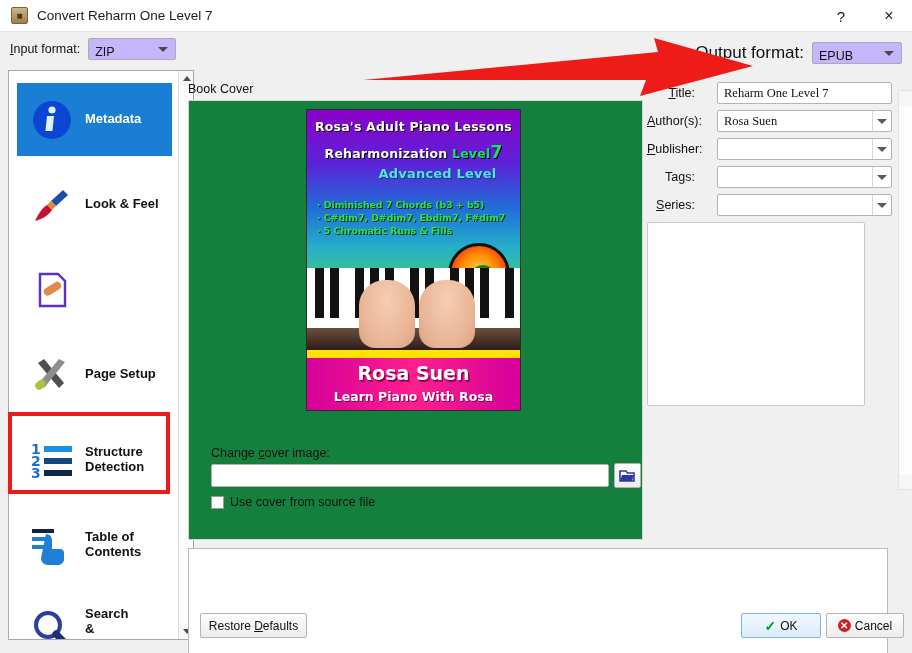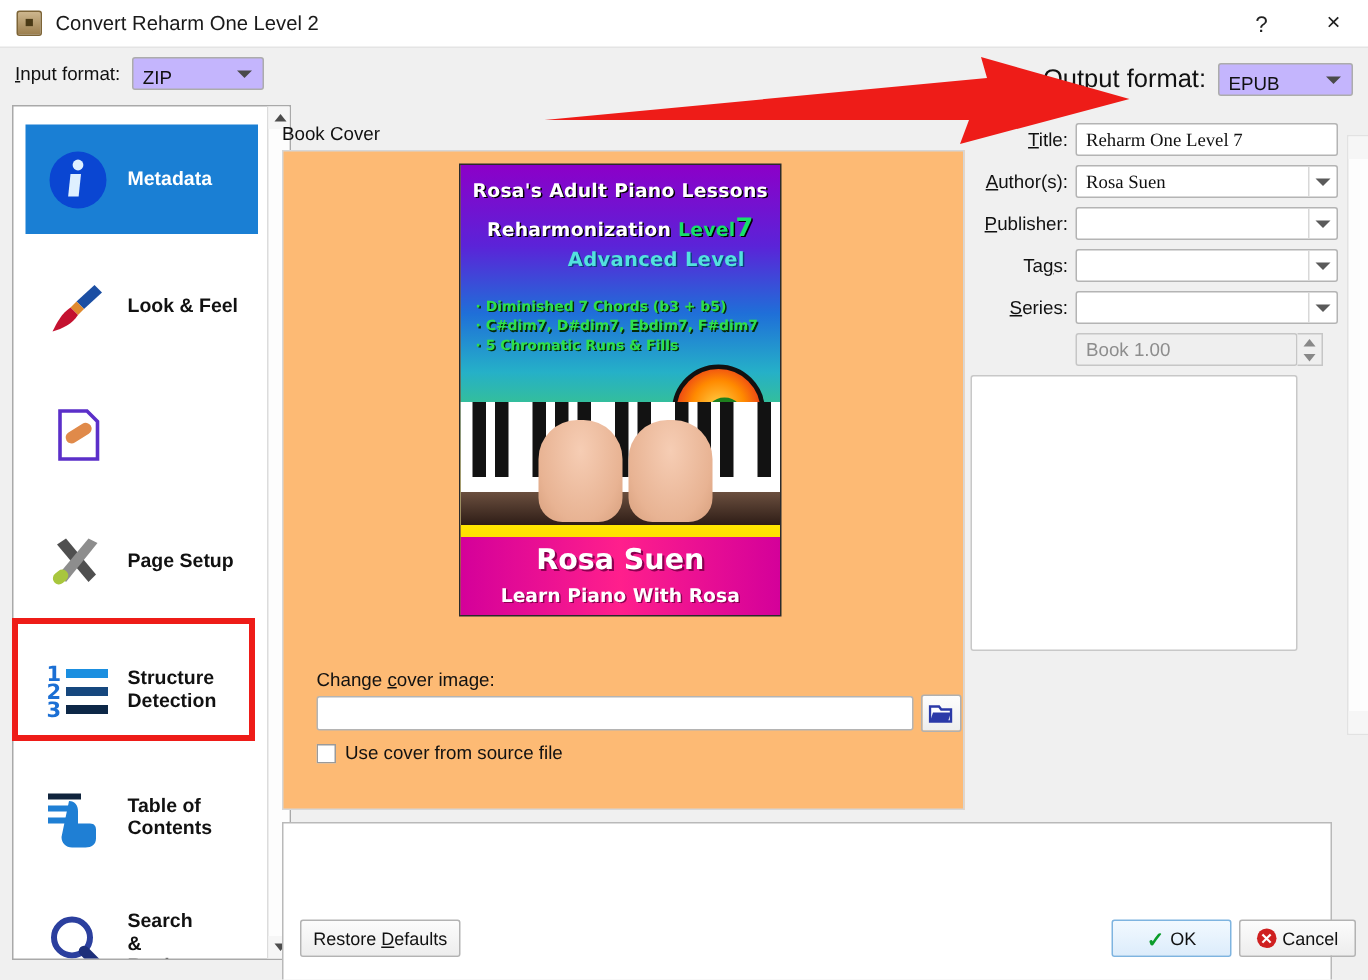"Convert Reharm One Level 2" div { text: 2 -> 7 }
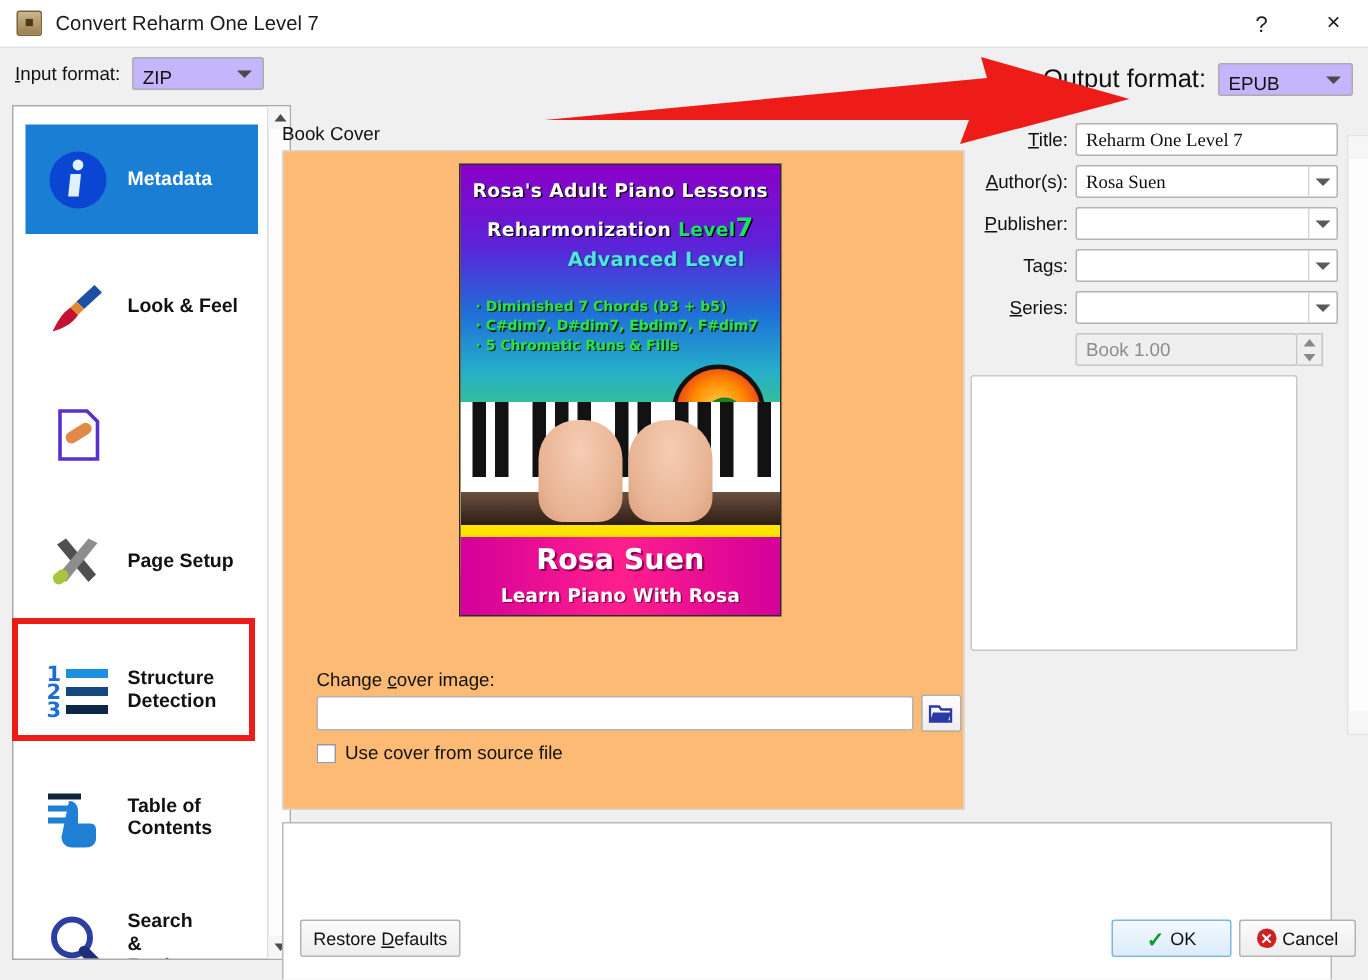"Title:" .flabel { padding-right: 5px -> 22px }
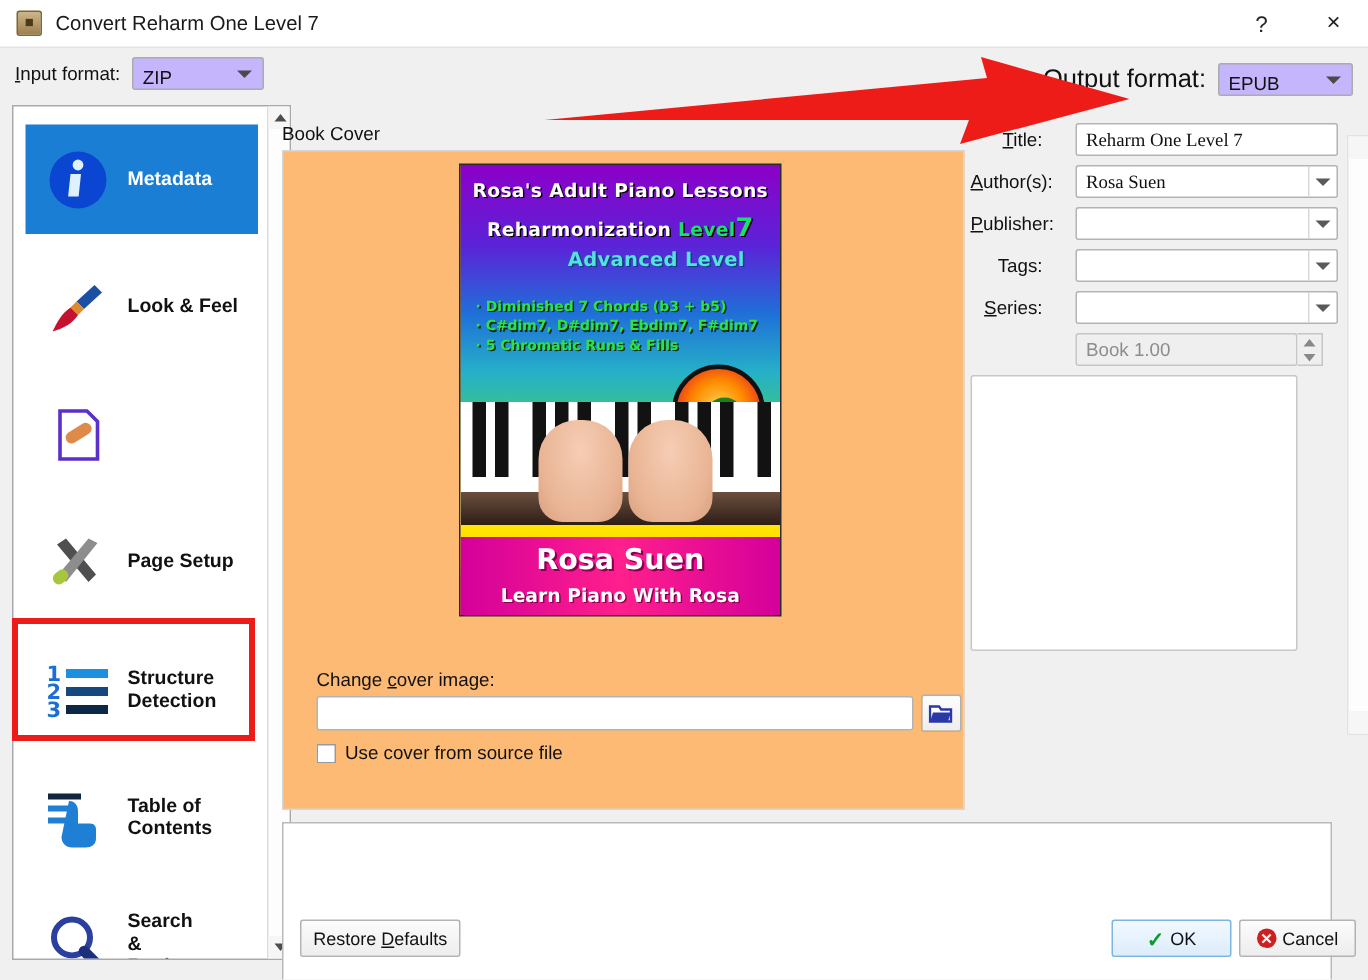"Rosa's Adult Piano Lessons" #cover-panel { background: #fdba74 -> #15803d }
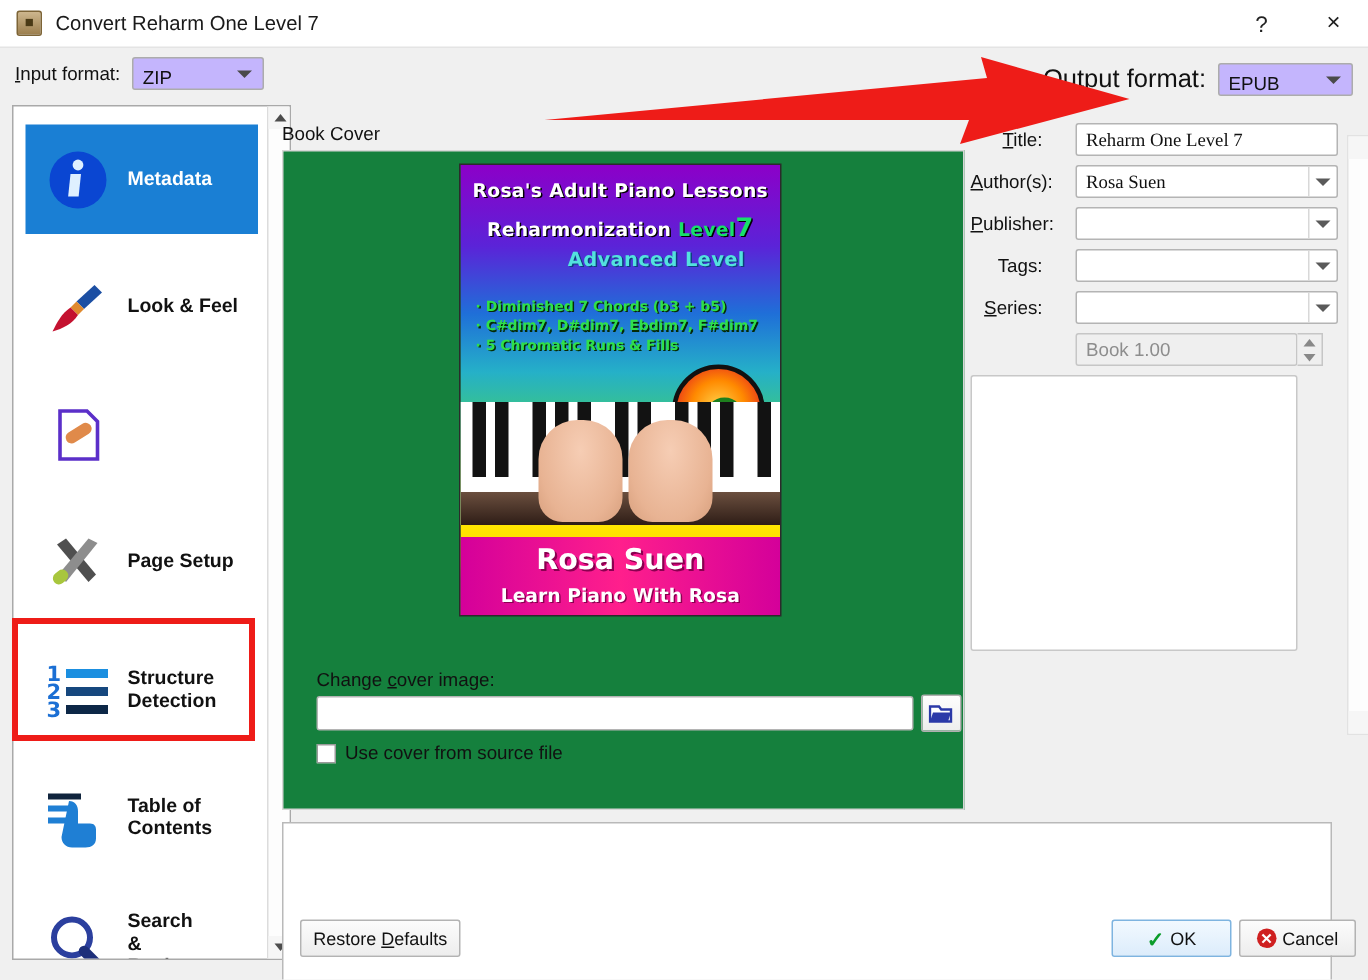"Book 1.00" div { html: <div> <span>Book 1.00</span> <span> <span></span> <span></span> </span> </div> -> none }
